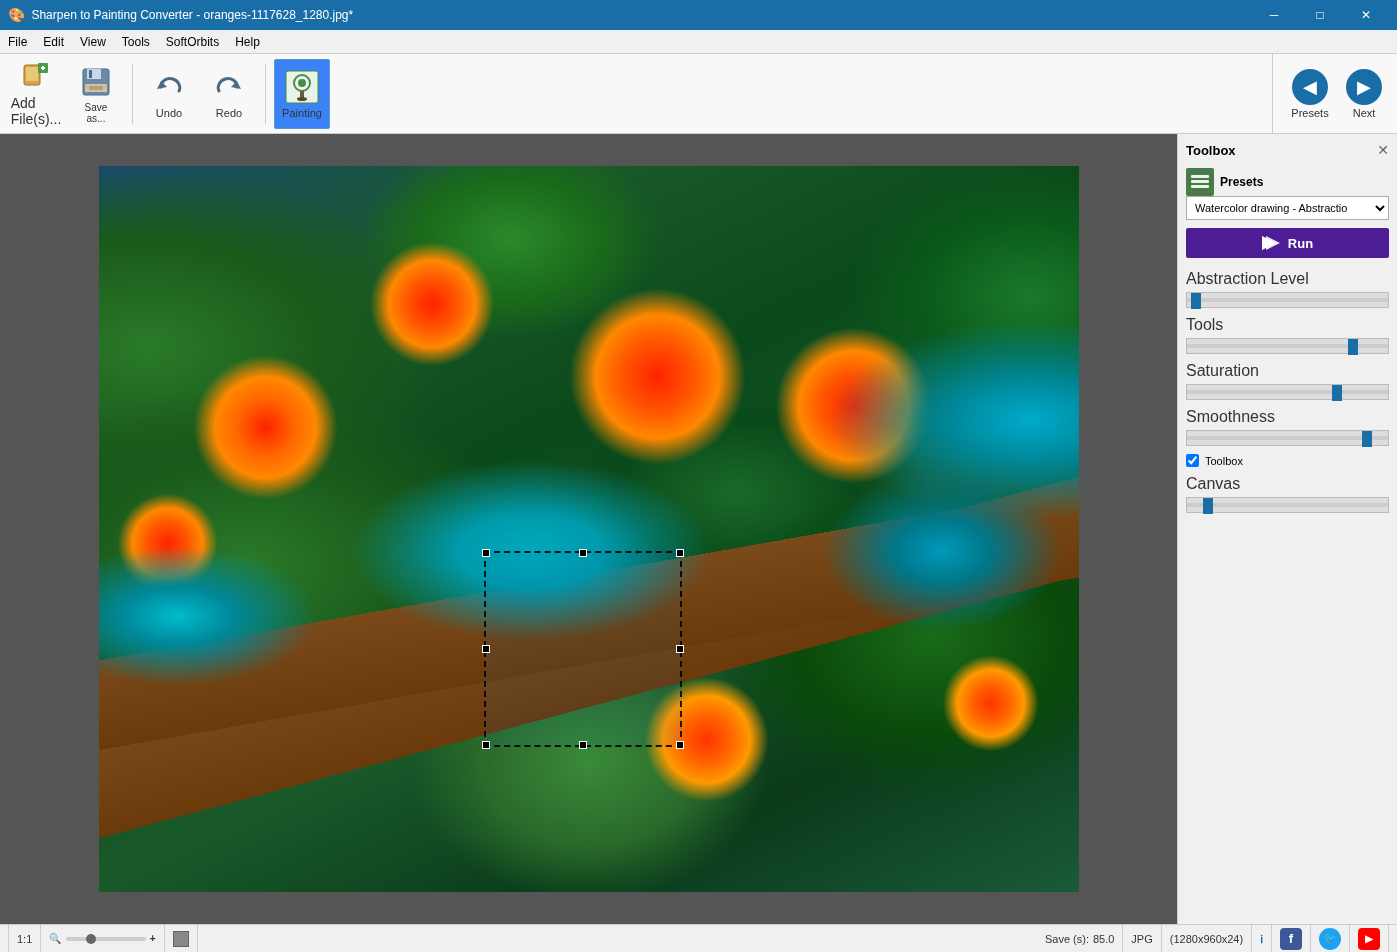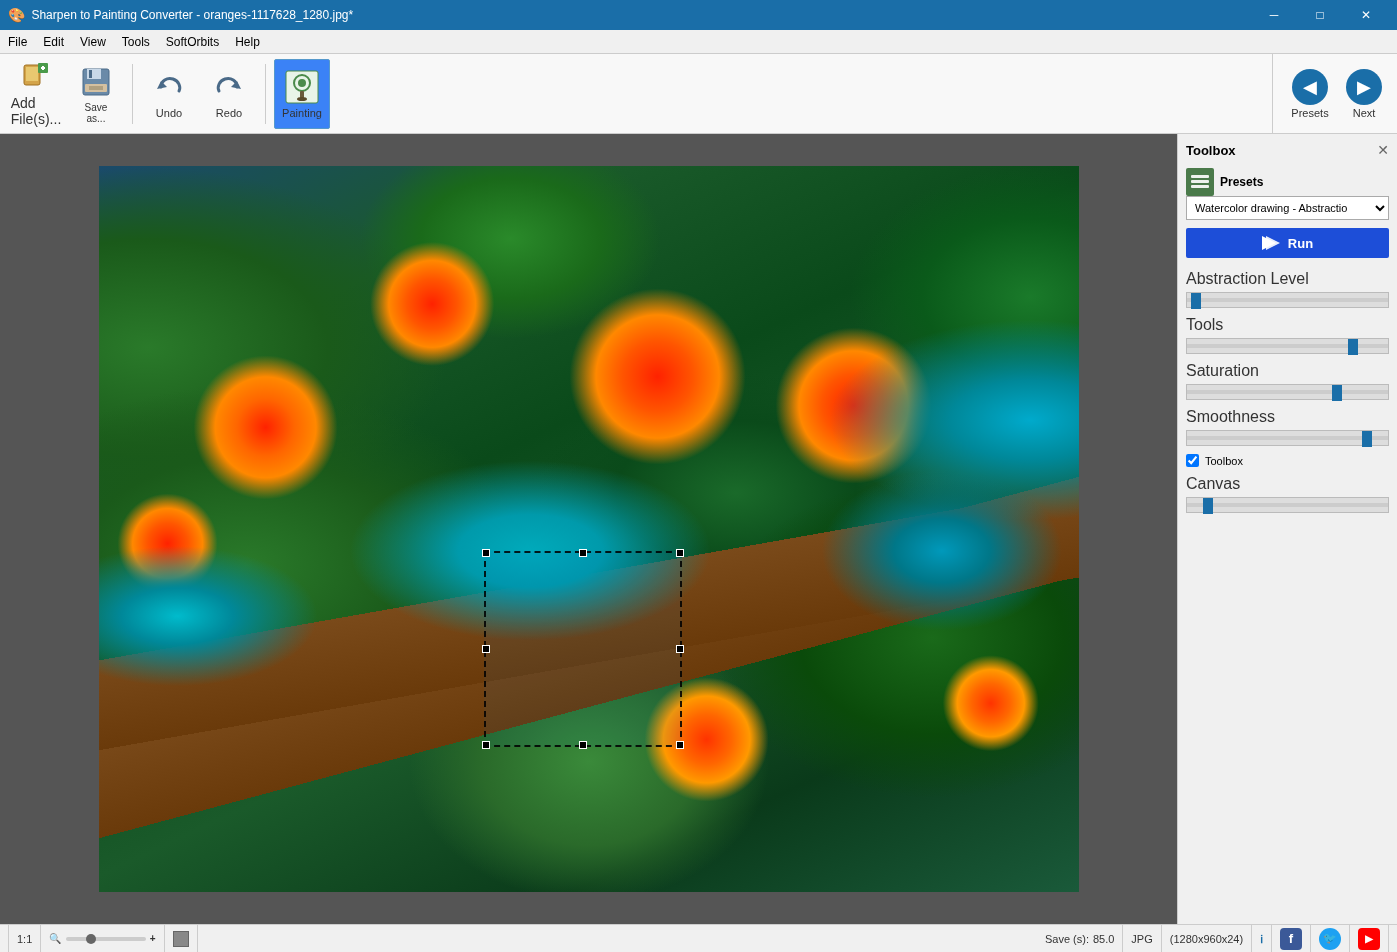"Run" .run-btn { background: #1d4ed8 -> #4c1d95 }
